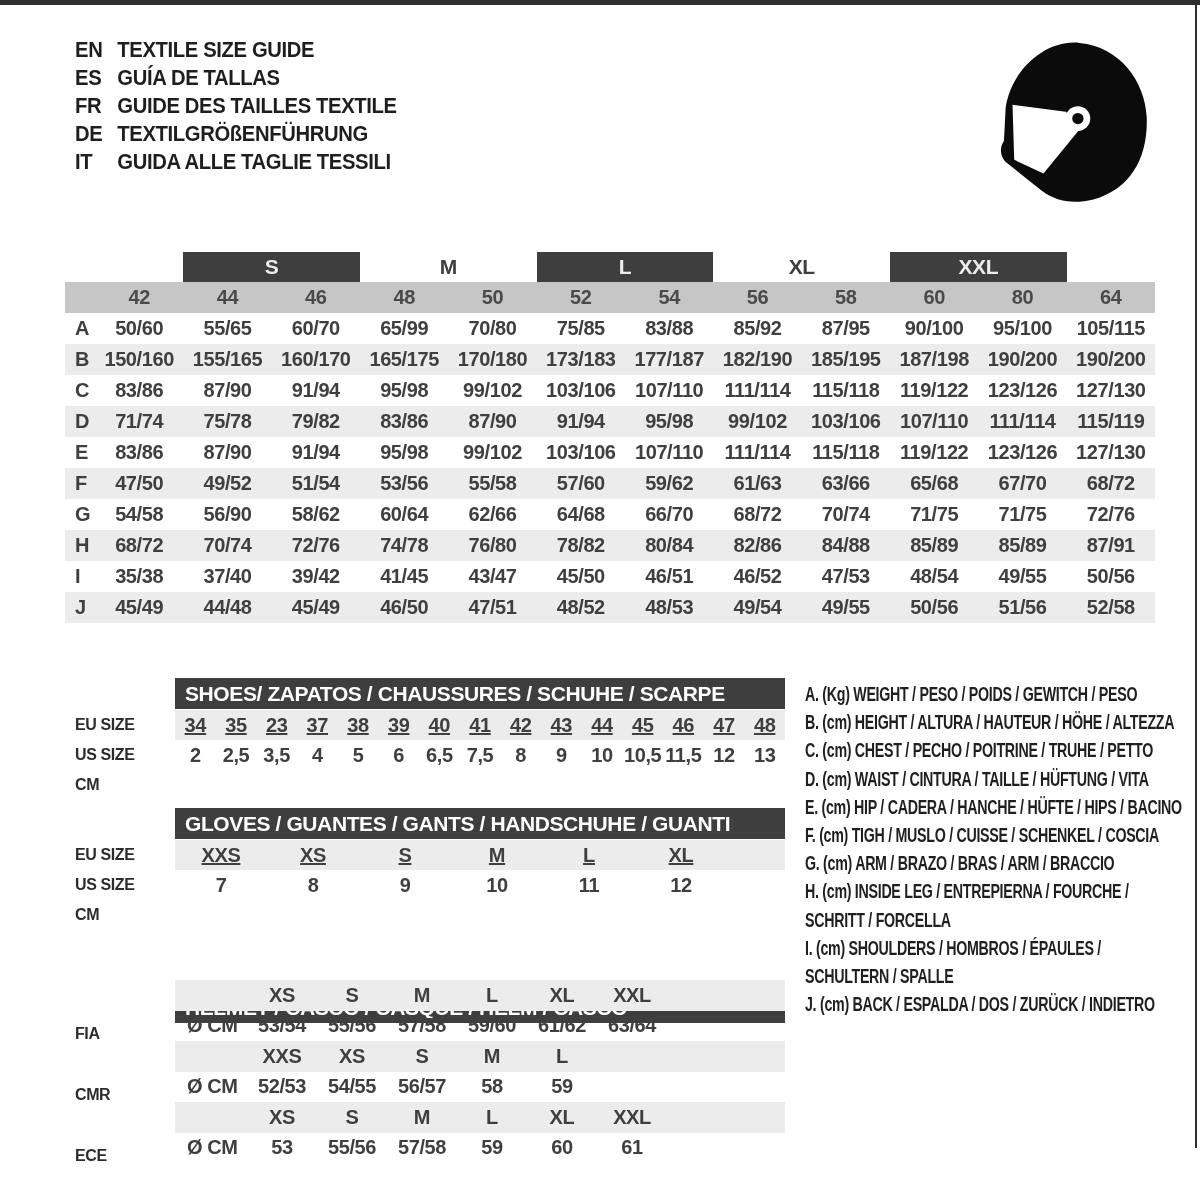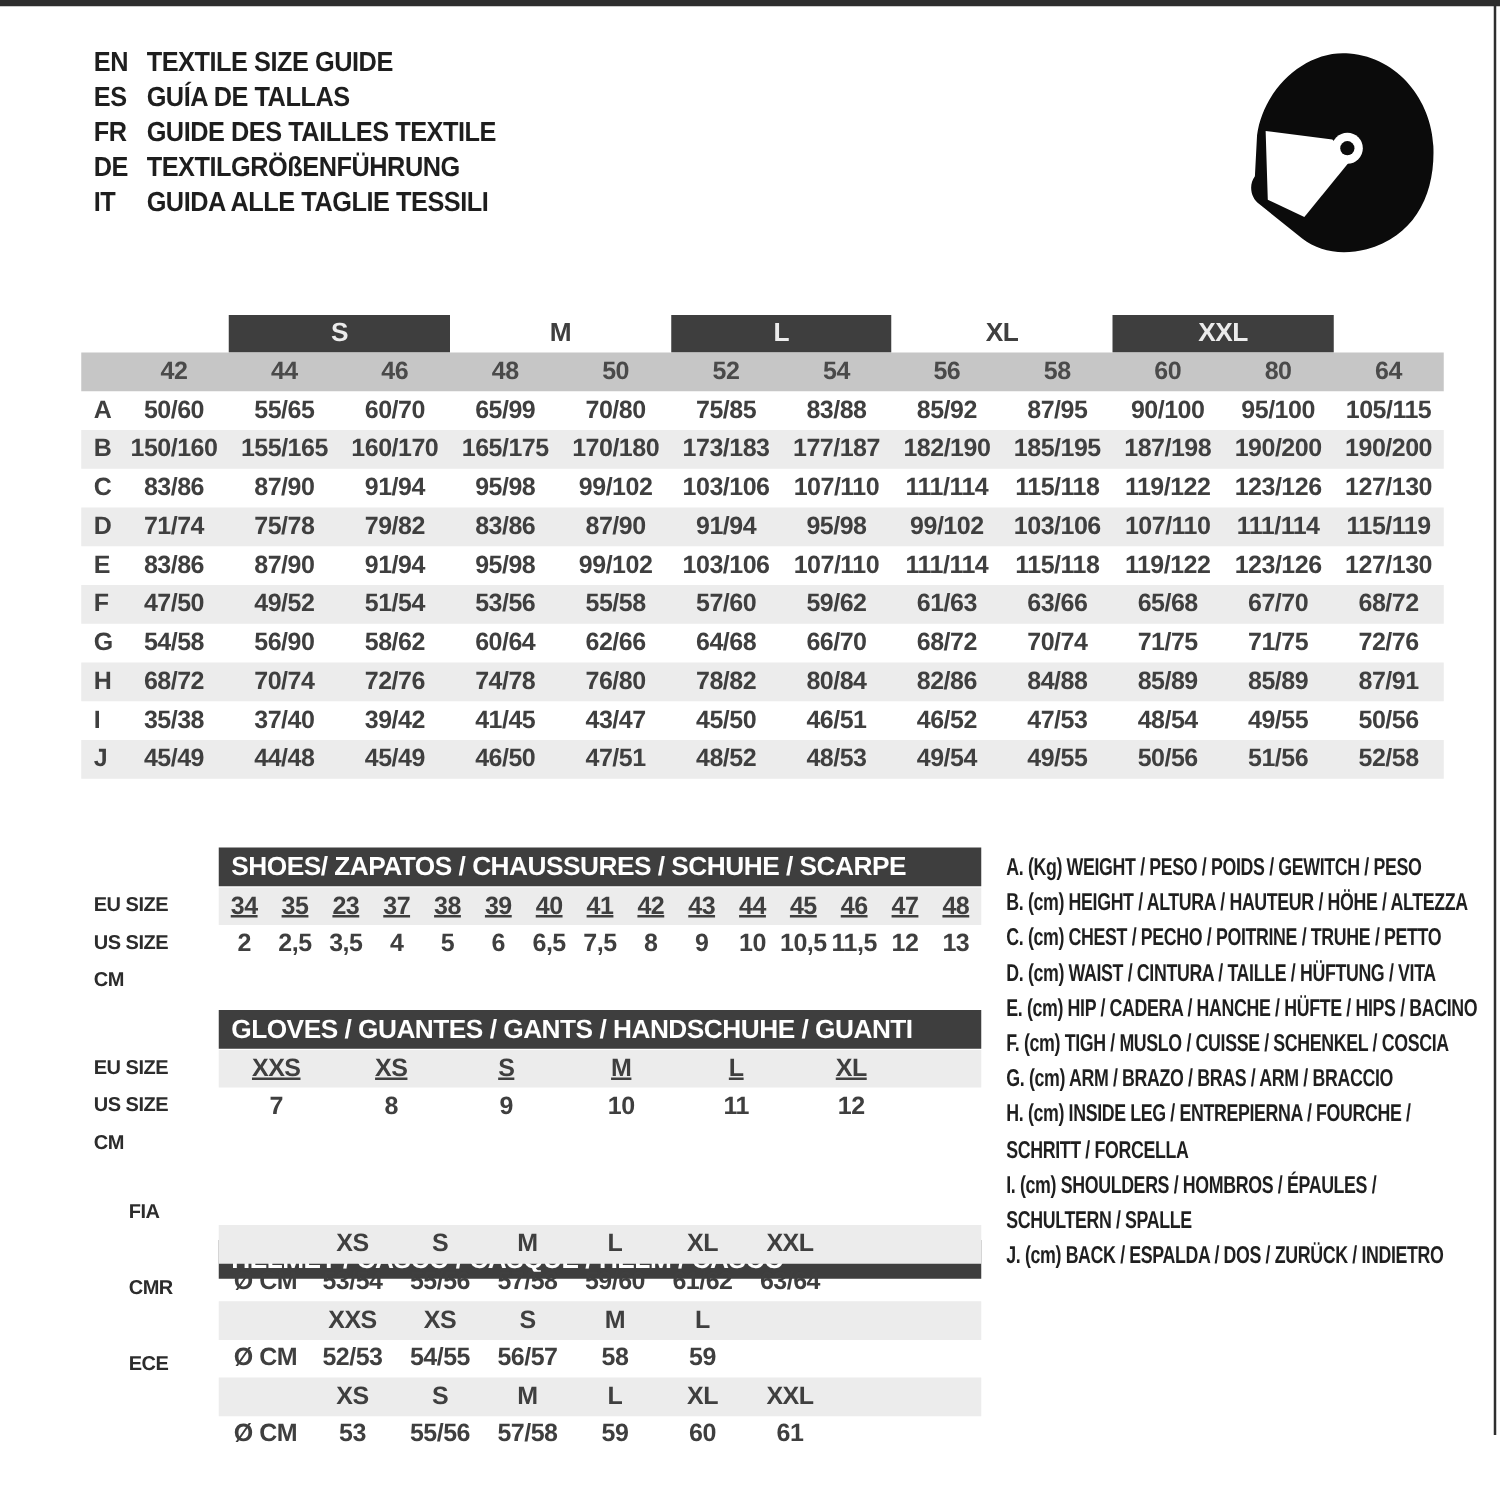"FIA" #helmet-labels { margin-left: 28px -> none; top: 924px -> 988px }
